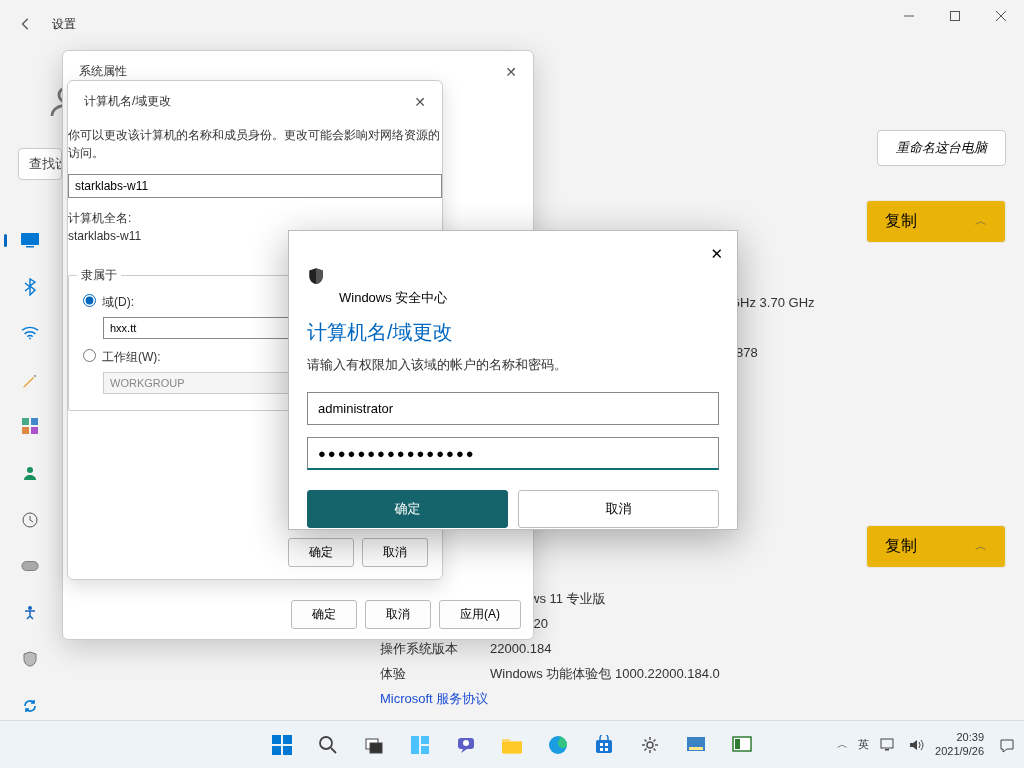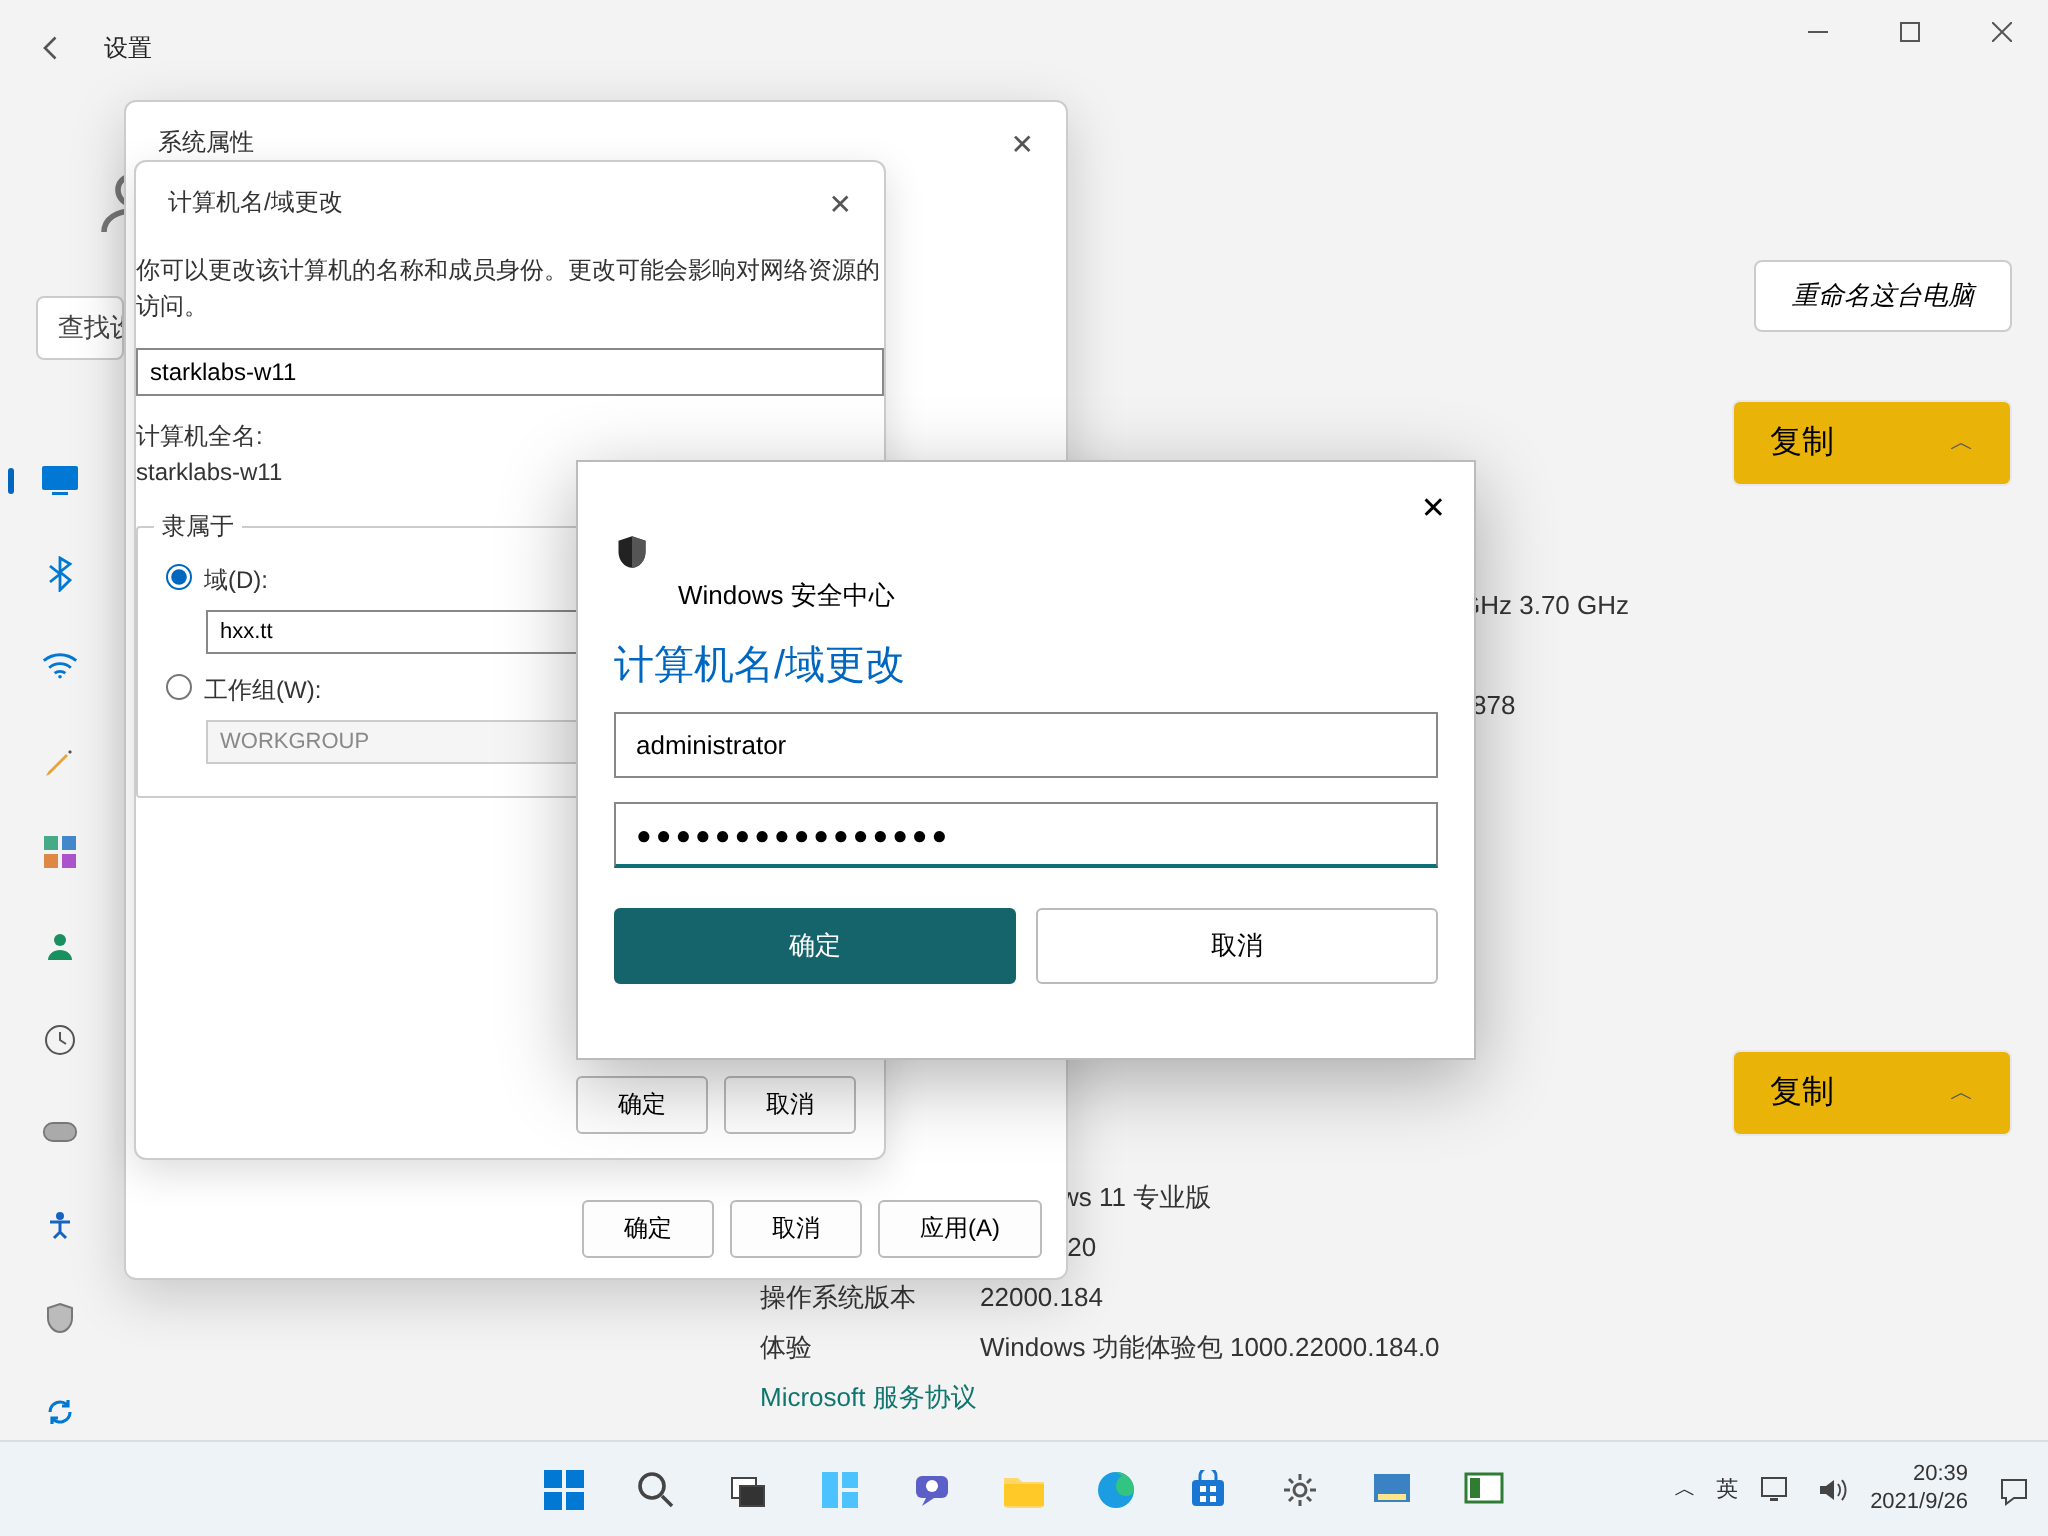"隶属于" .group-box { margin-top: 20px -> 32px }
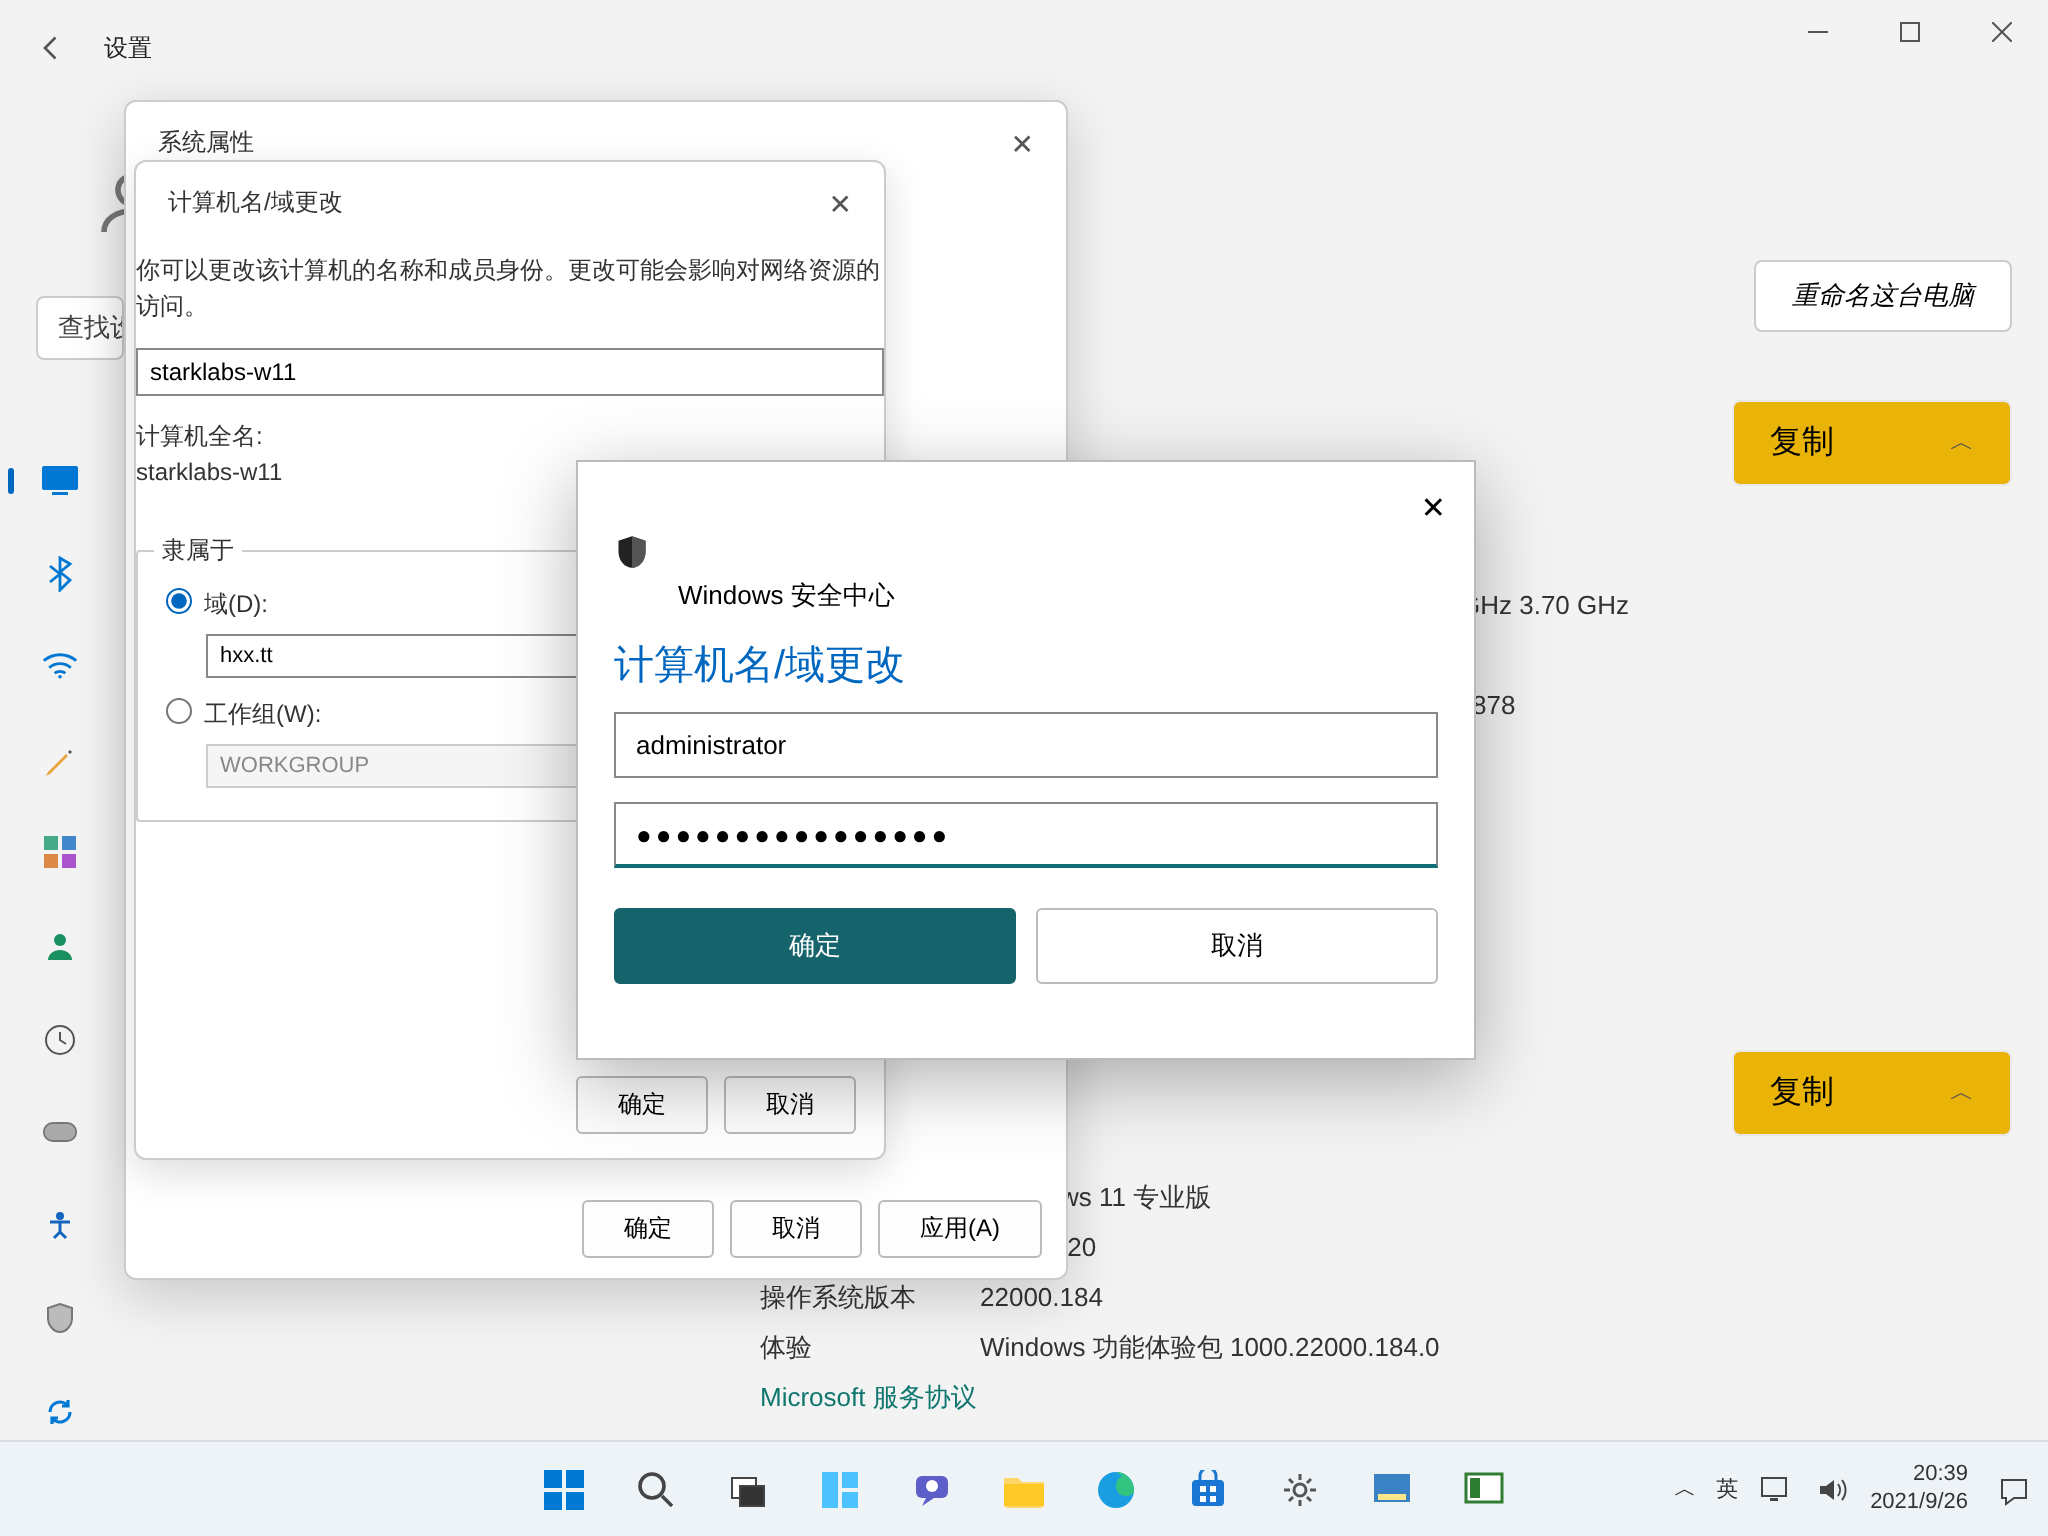"请输入有权限加入该域的帐户的名称和密码。" div.sec-sub { html: none -> <div>请输入有权限加入该域的帐户的名称和密码。</div> }
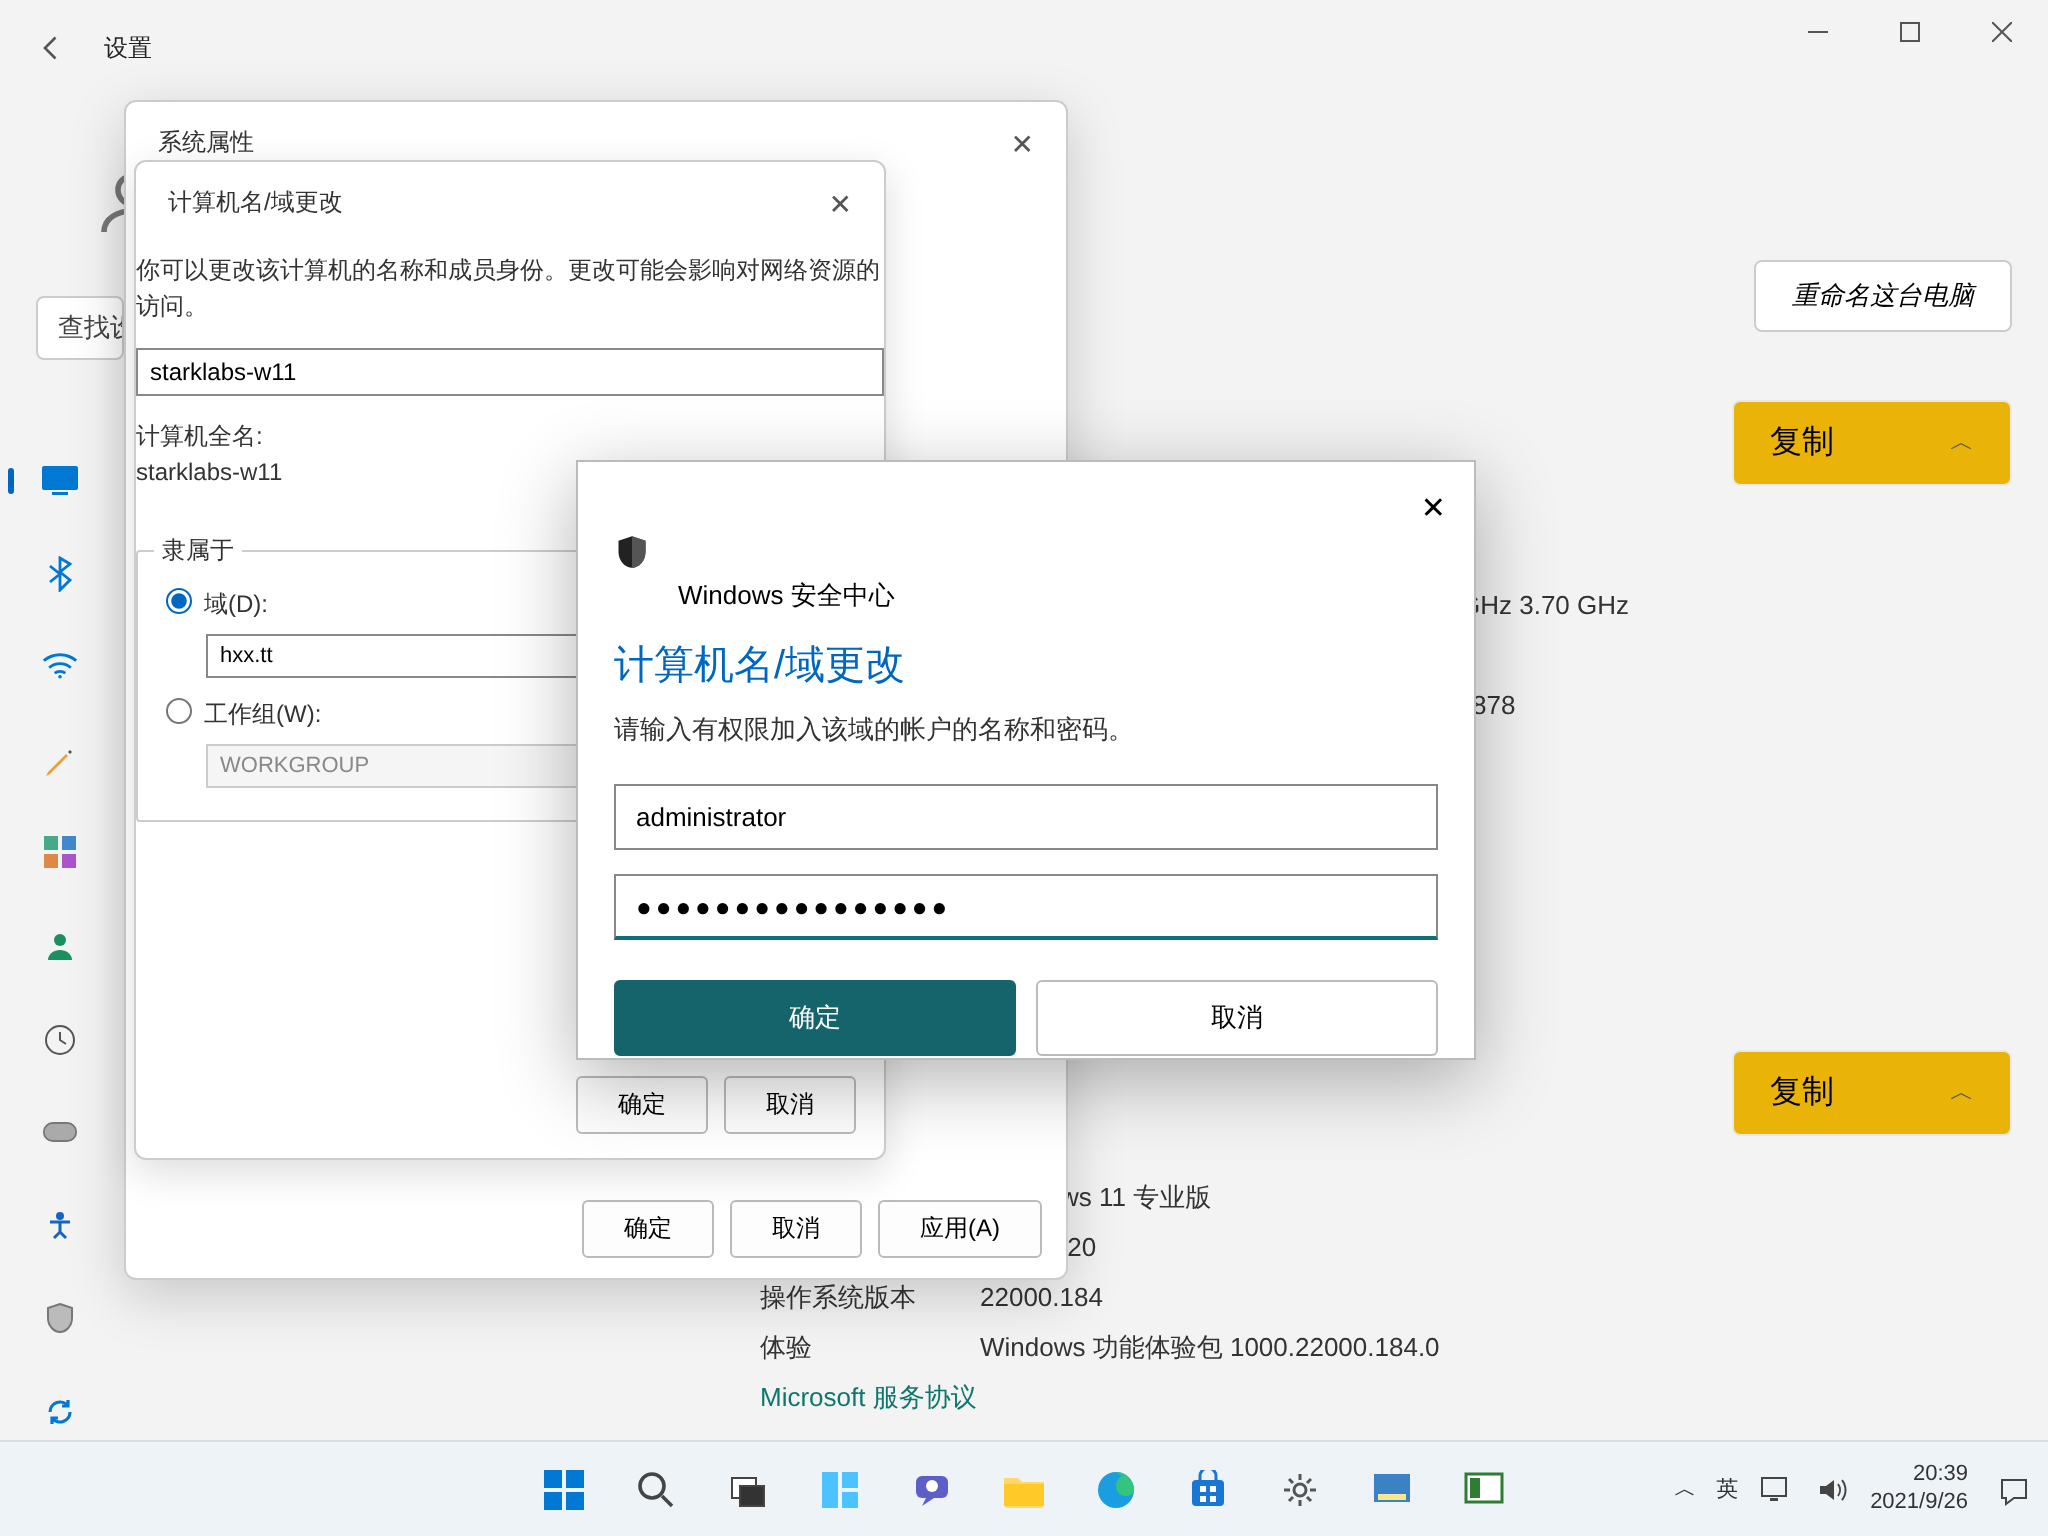"Microsoft 服务协议" .sp-link { color: #0f766e -> #1d4ed8 }
